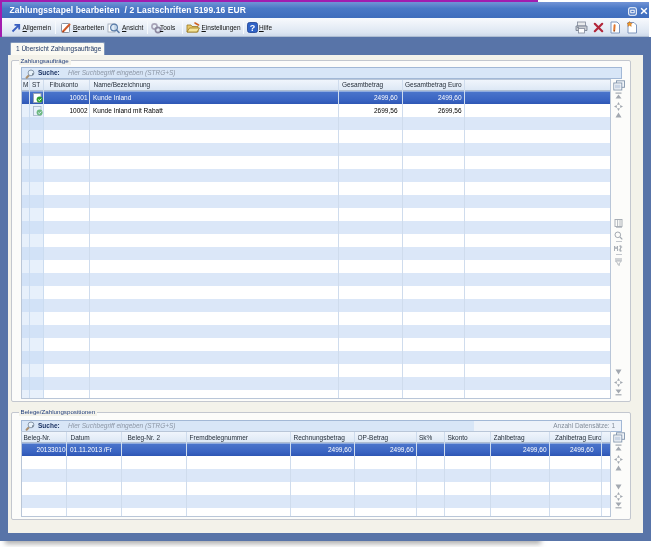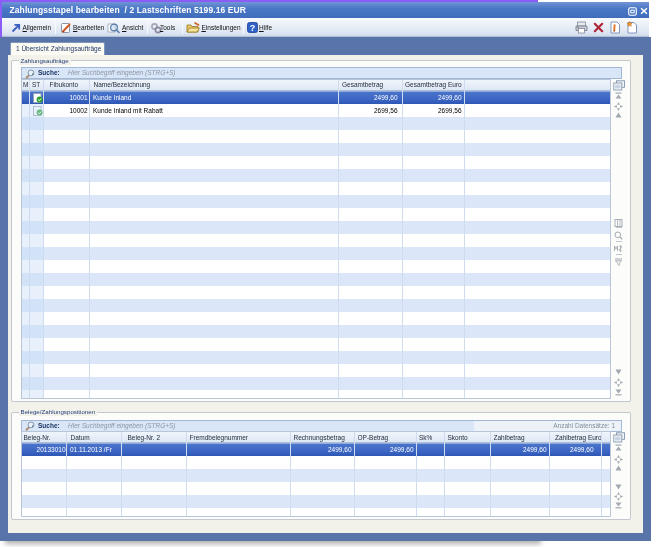"Zahlungsstapel bearbeiten / 2" .win { background: #8b5cf6 -> #a21caf }
